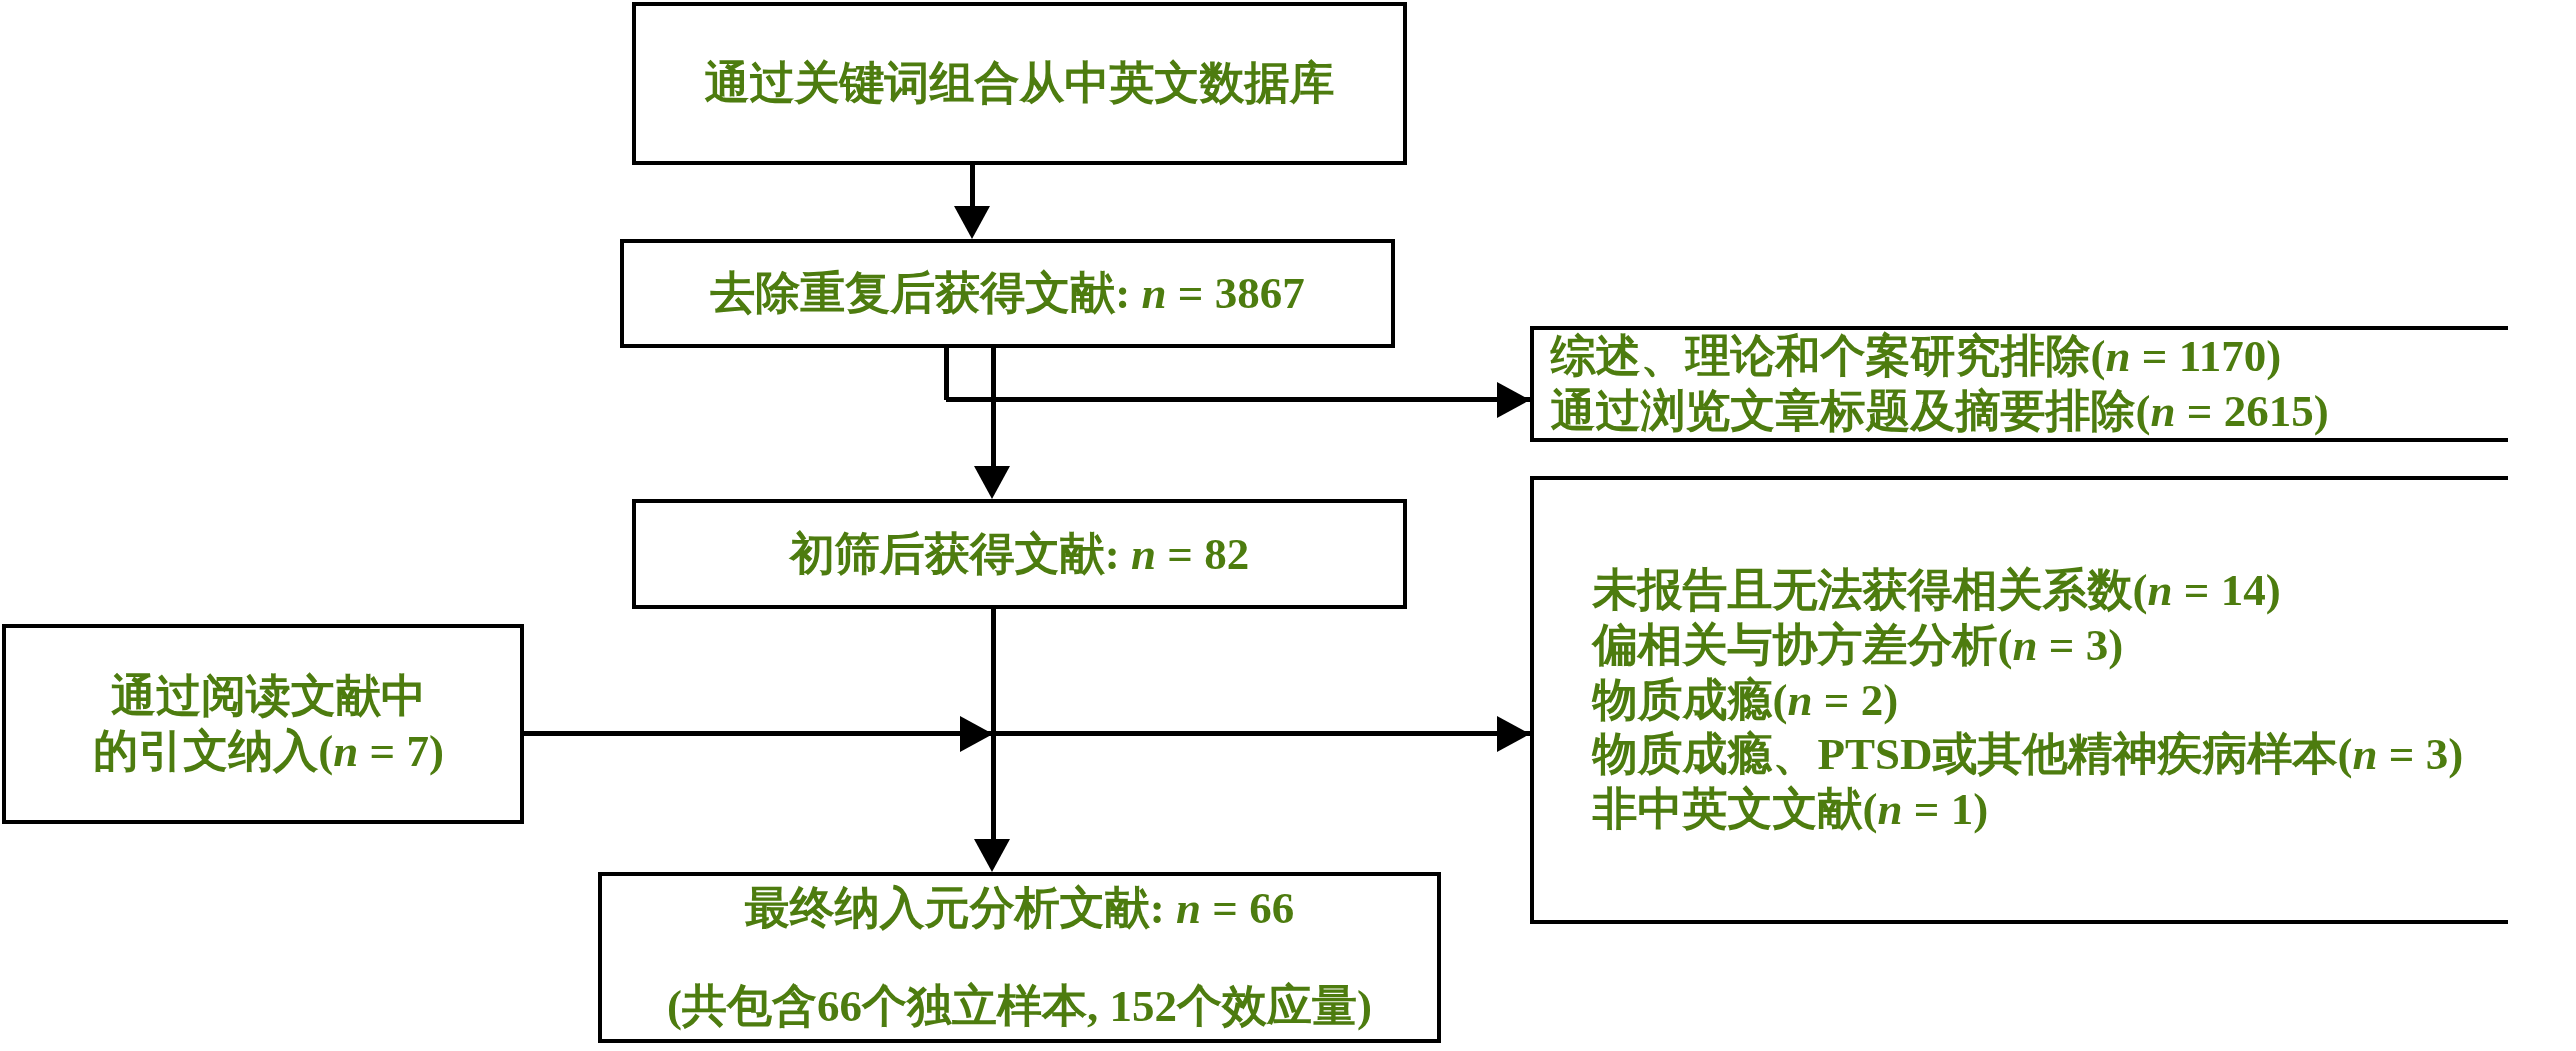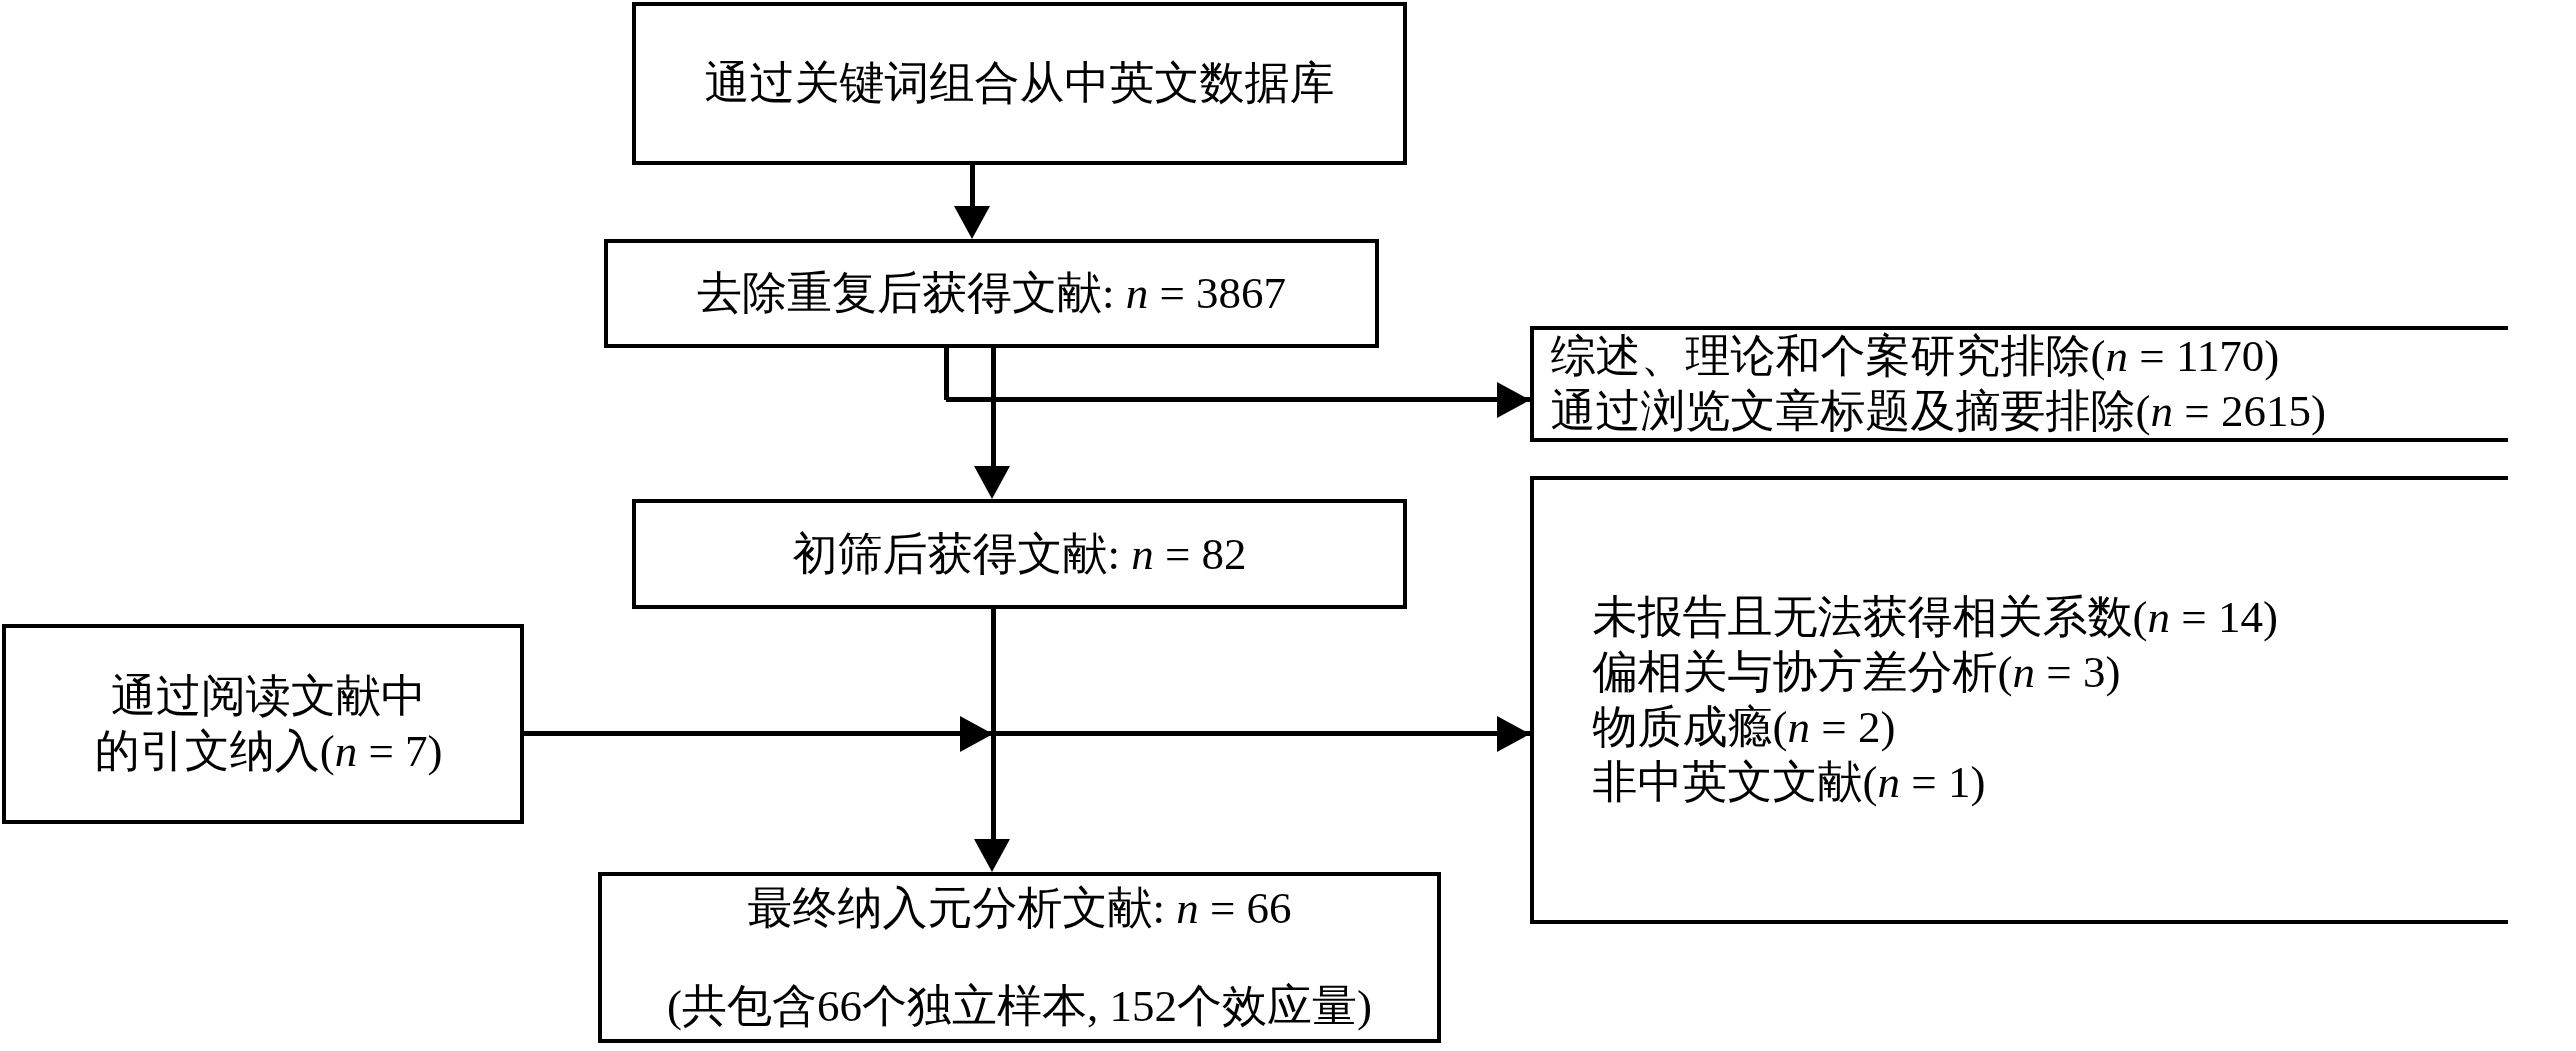"通过关键词组合从中英文数据库" #canvas { color: #000000 -> #4d7c0f; font-weight: none -> bold }
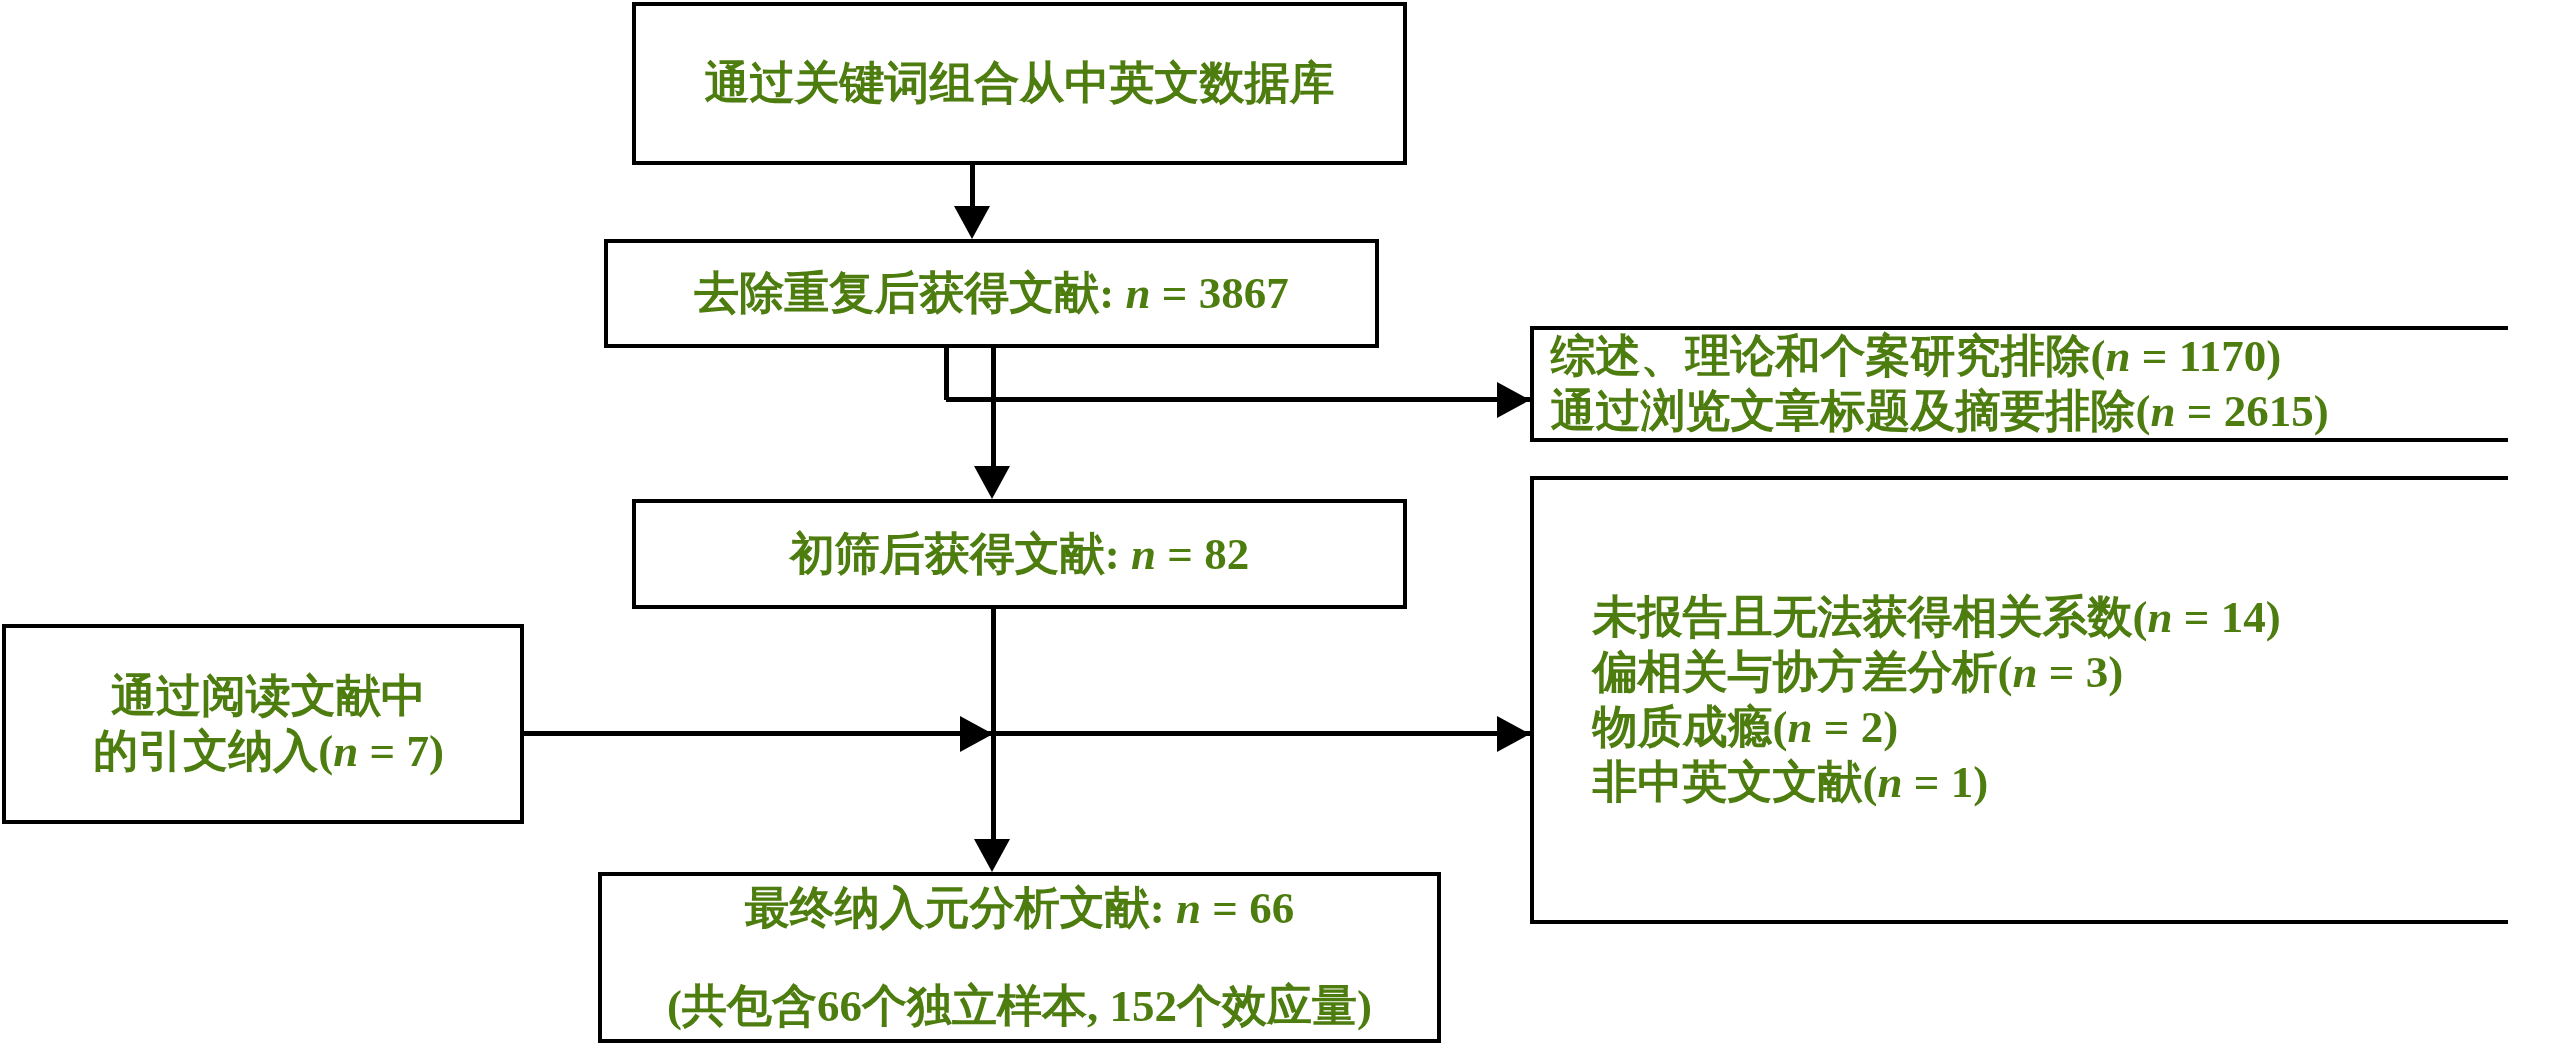"去除重复后获得文献: n = 3867" #box-dedup { left: 604px -> 620px }
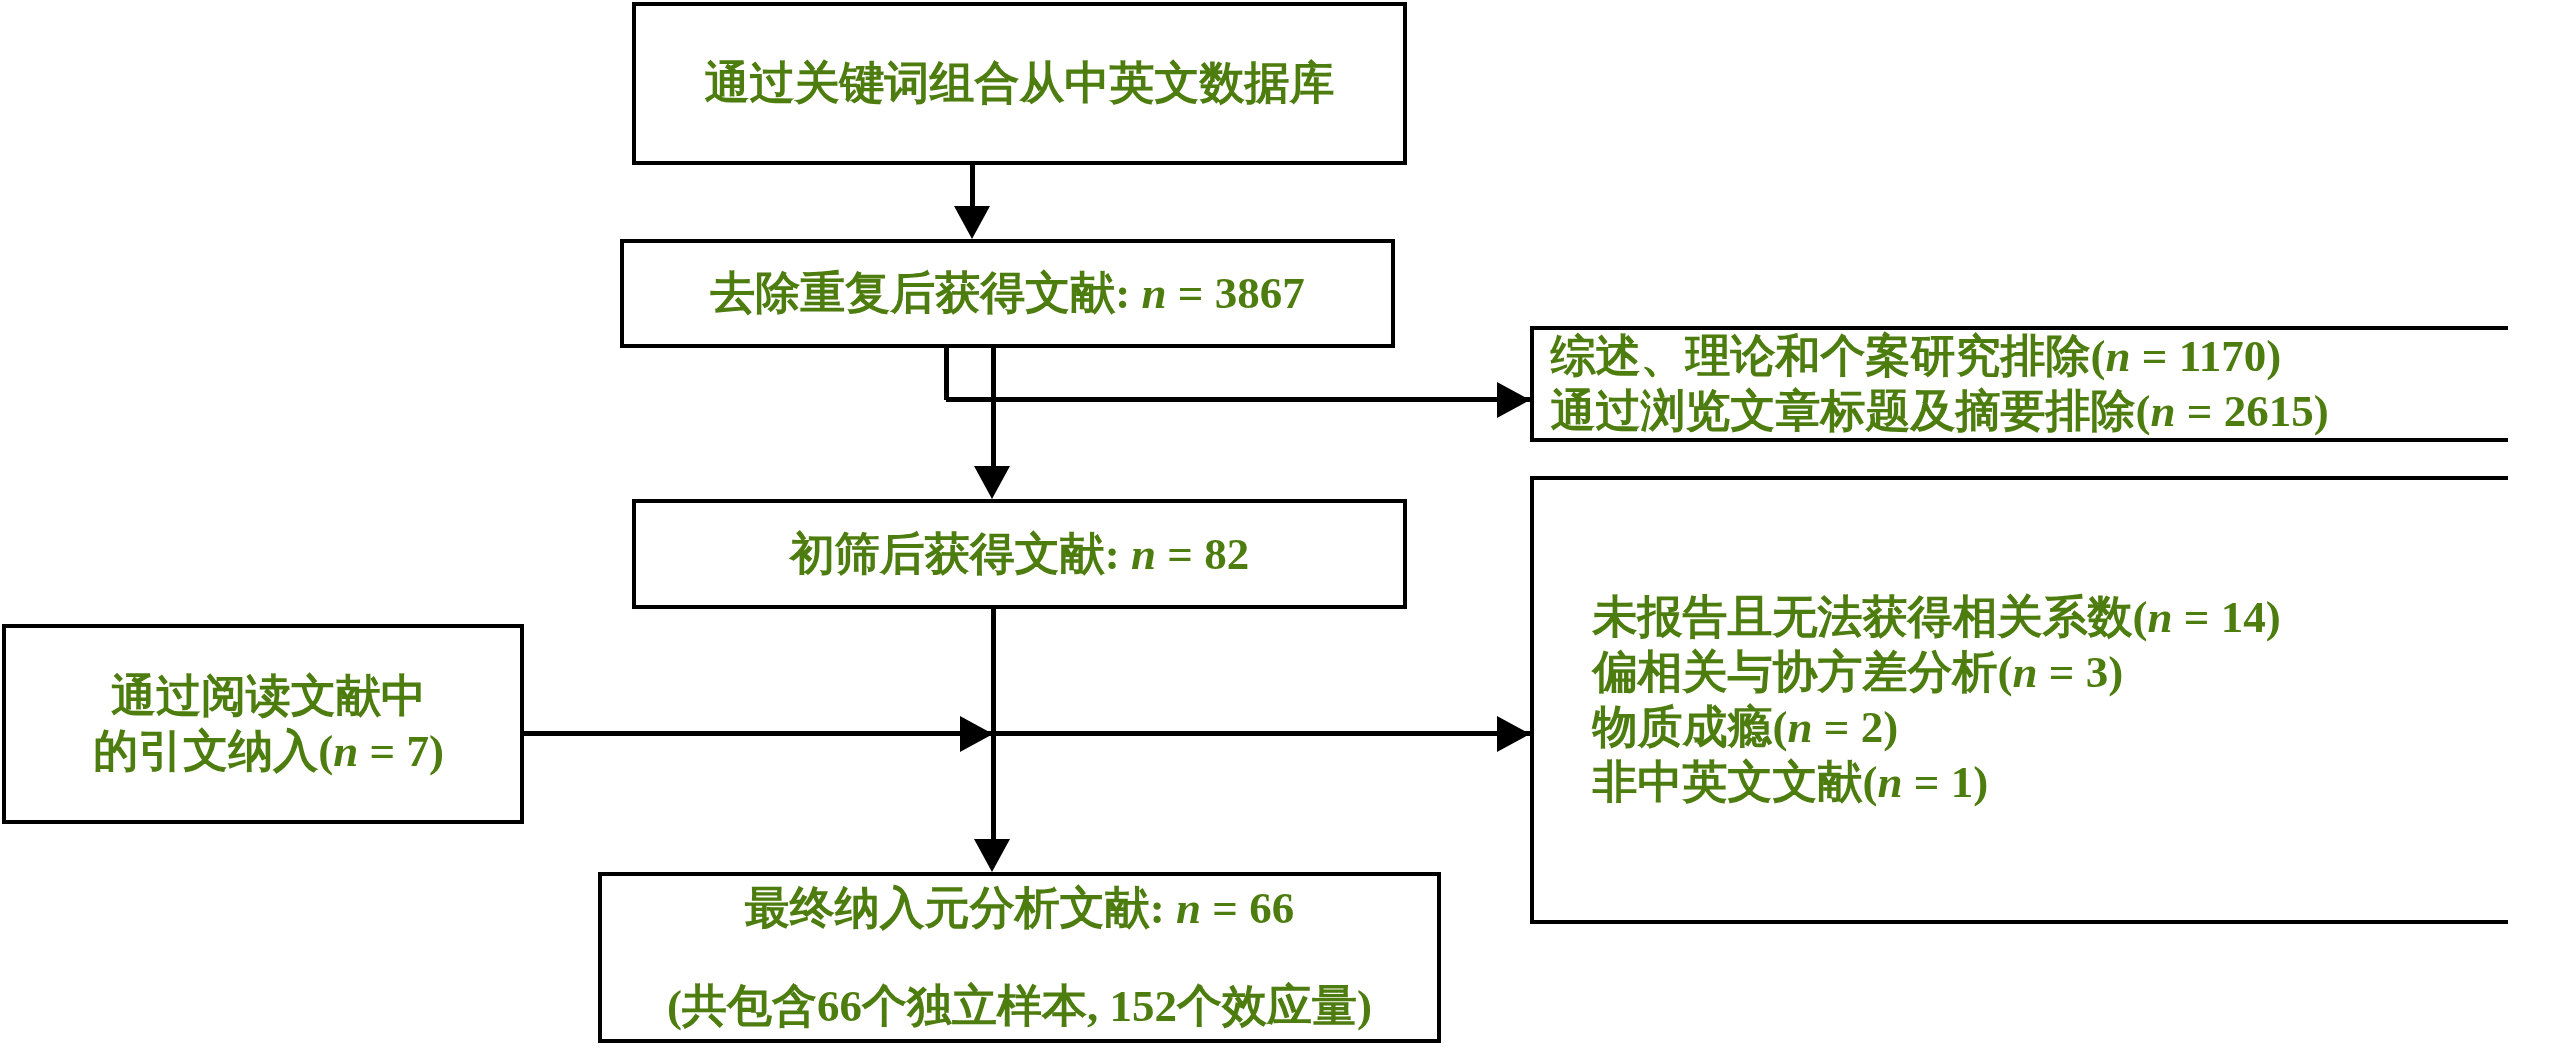"物质成瘾、PTSD或其他精神疾病样本(n = 3)" div.line { html: none -> <div><span>物质成瘾、PTSD或其他精神疾病样本(</span><span>n</span><span> = 3)</span></div> }
